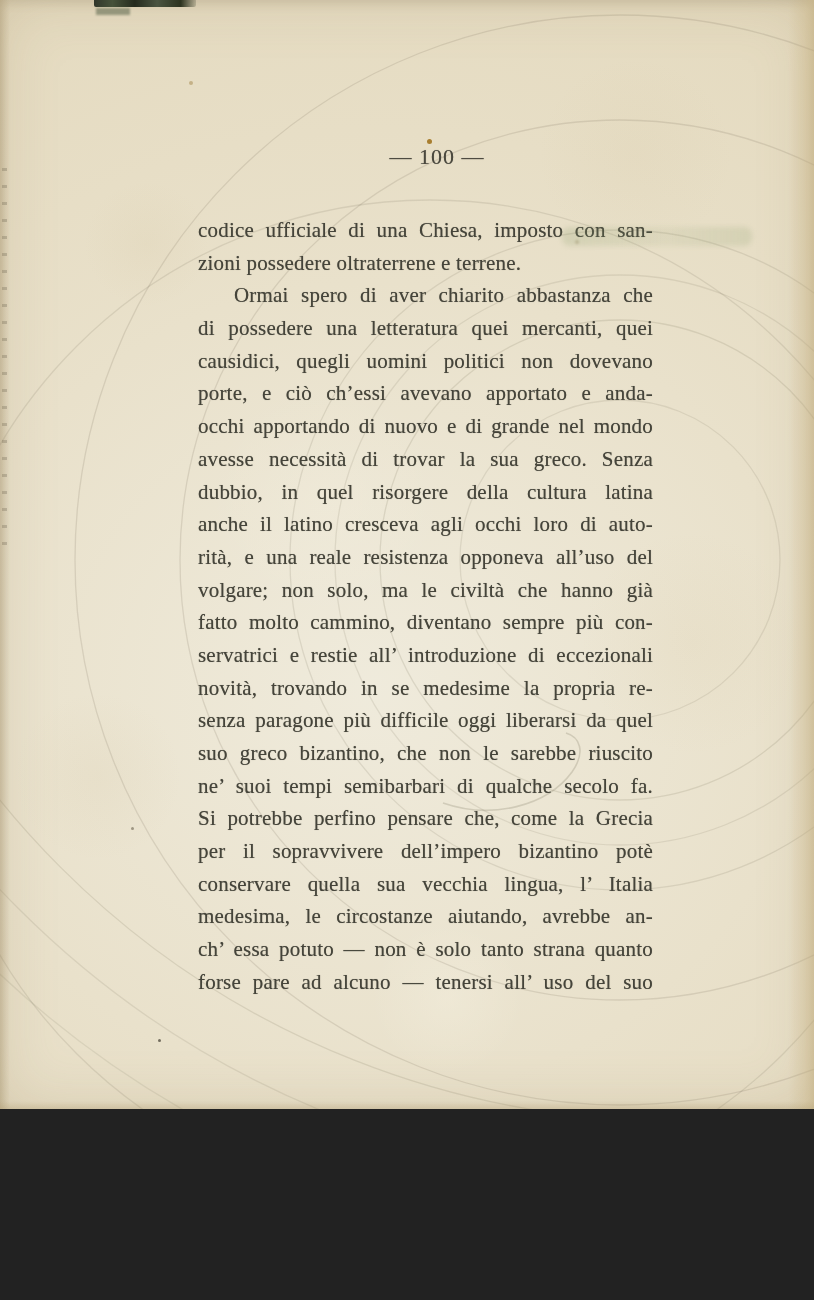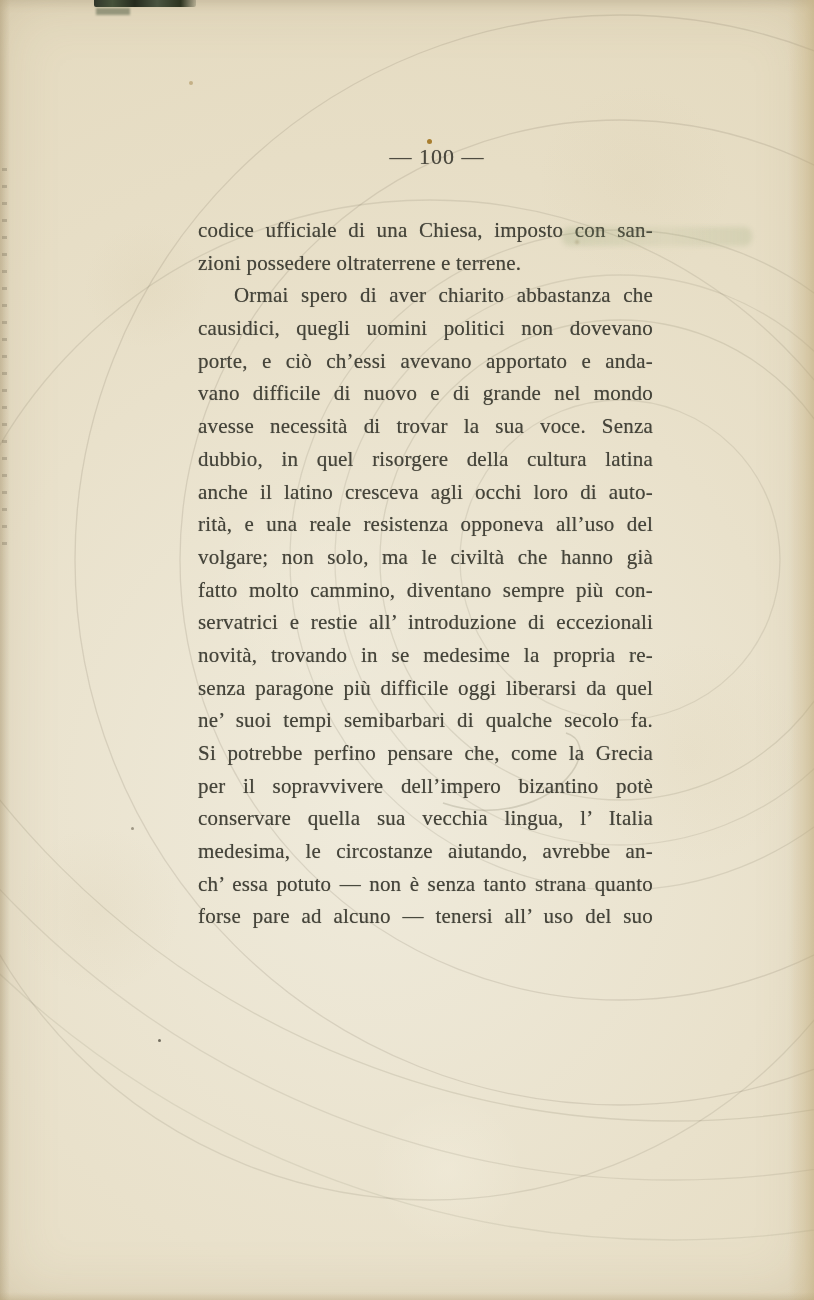"— 100 —" #scan { height: 1300px -> 1109px }
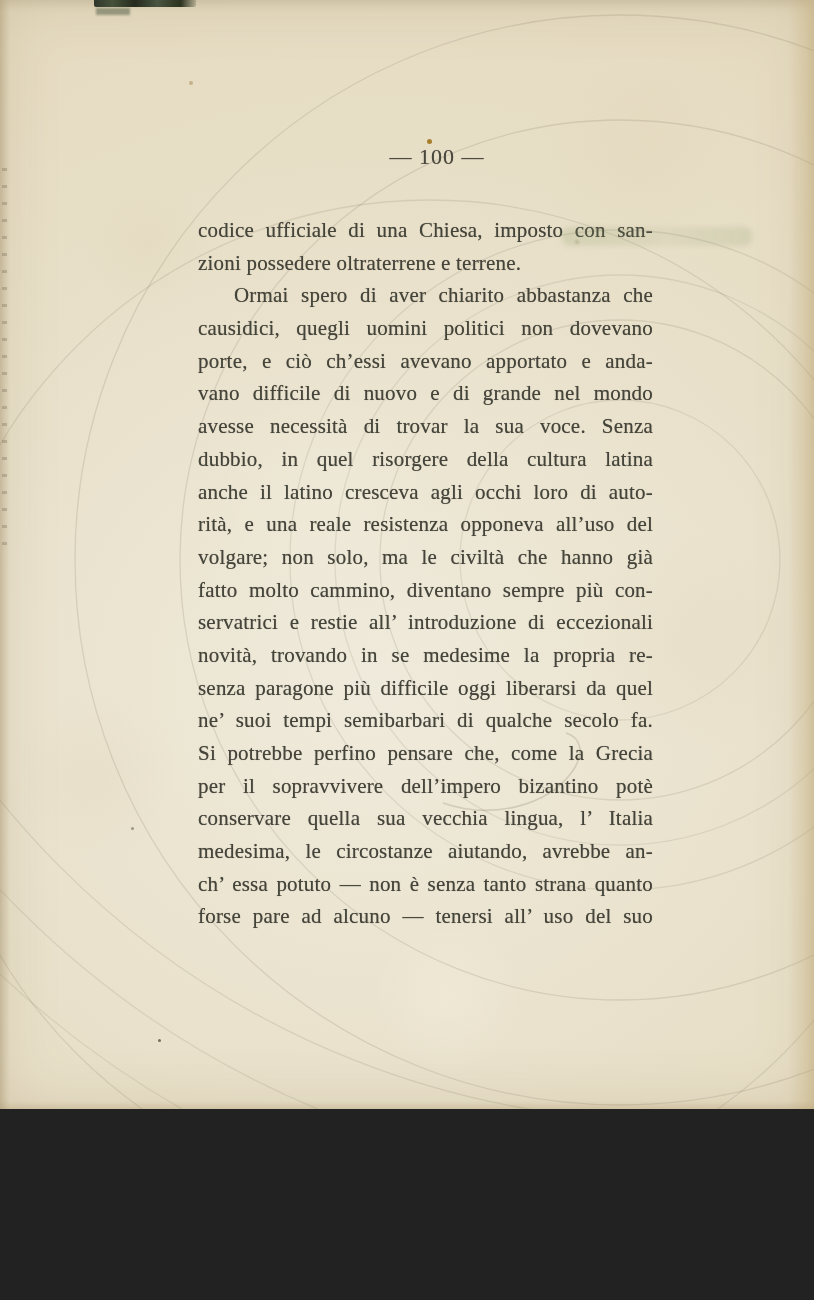"di possedere una letteratura quei" div.line { html: none -> <div>di possedere una letteratura quei mercanti, quei</div> }
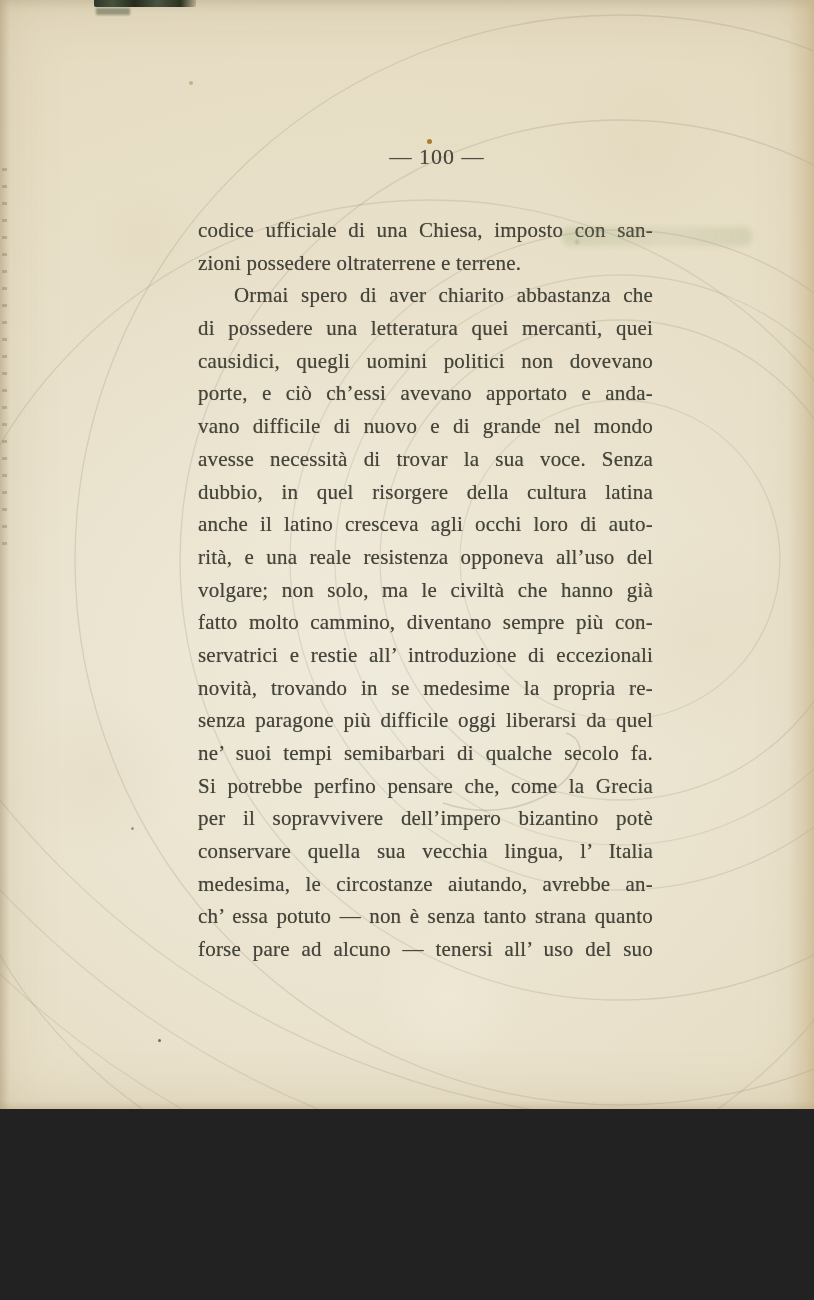"vano difficile di nuovo e" div.line { text: vano difficile -> occhi apportando }
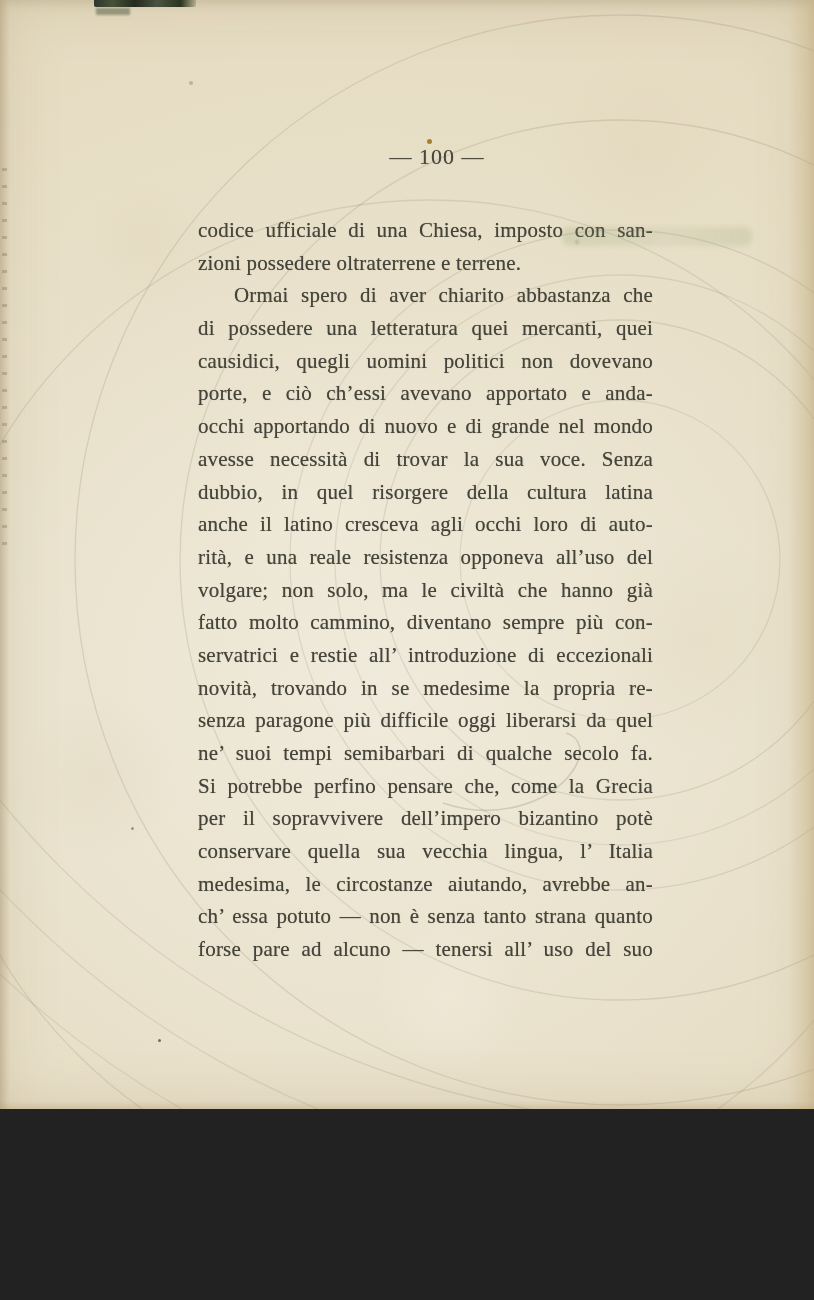"avesse necessità di trovar la" div.line { text: voce -> greco }
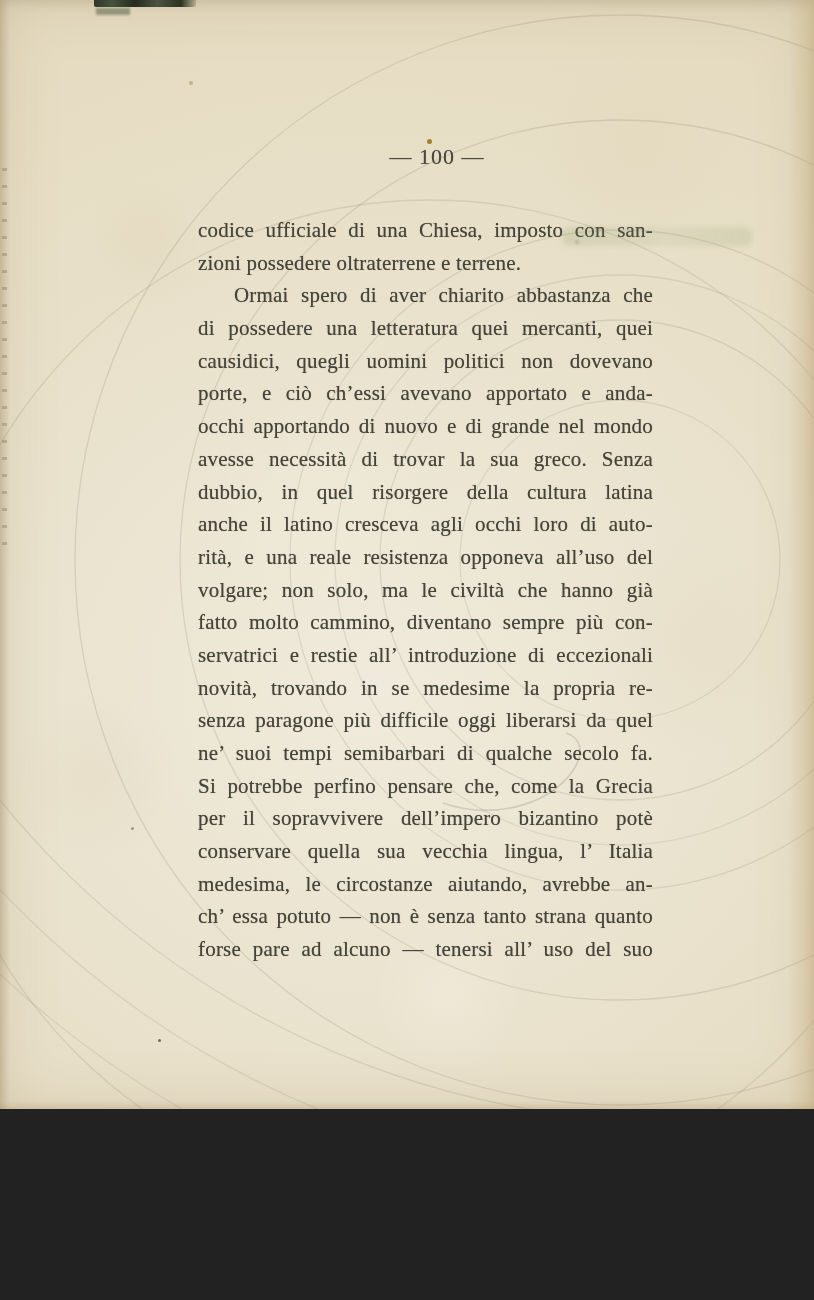"suo greco bizantino, che non" div.line { html: none -> <div>suo greco bizantino, che non le sarebbe riuscito</div> }
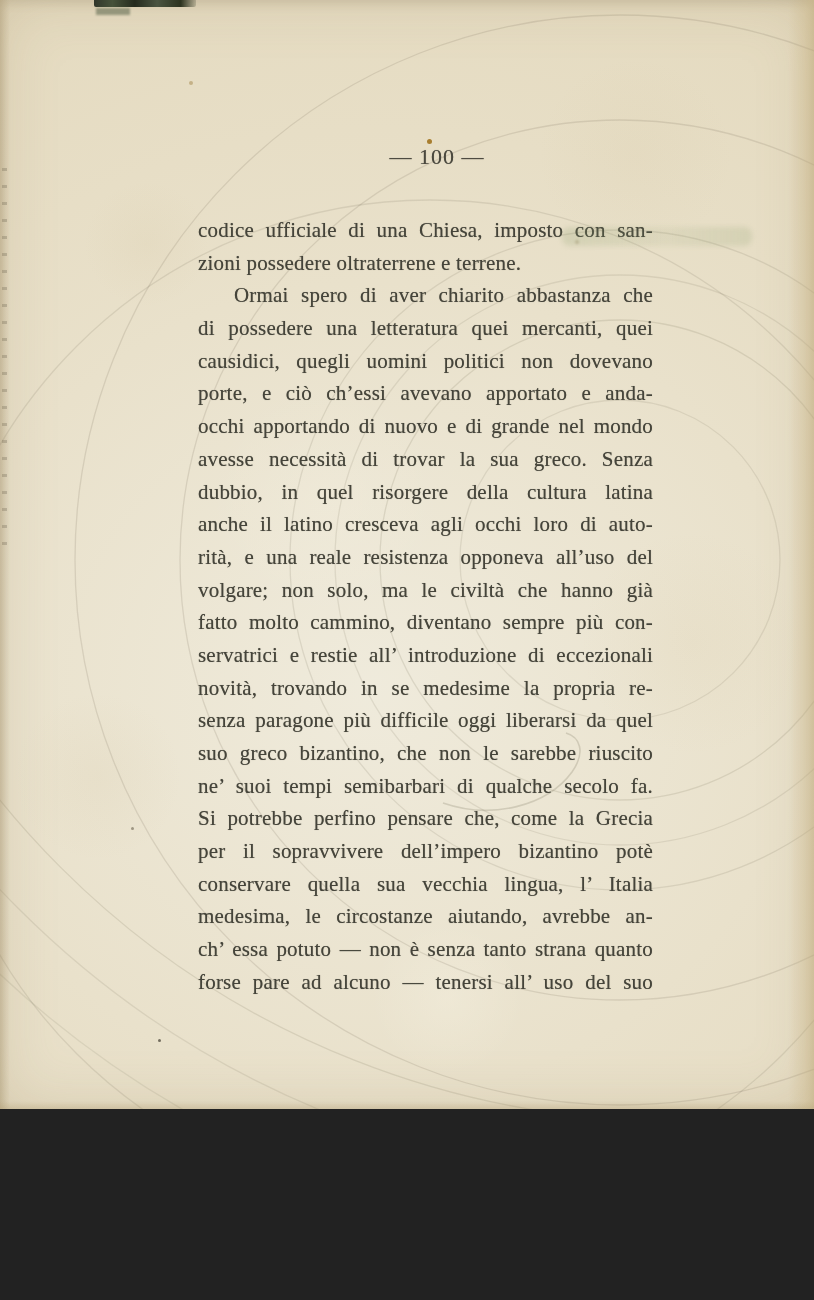"ch’ essa potuto — non" div.line { text: senza -> solo }
